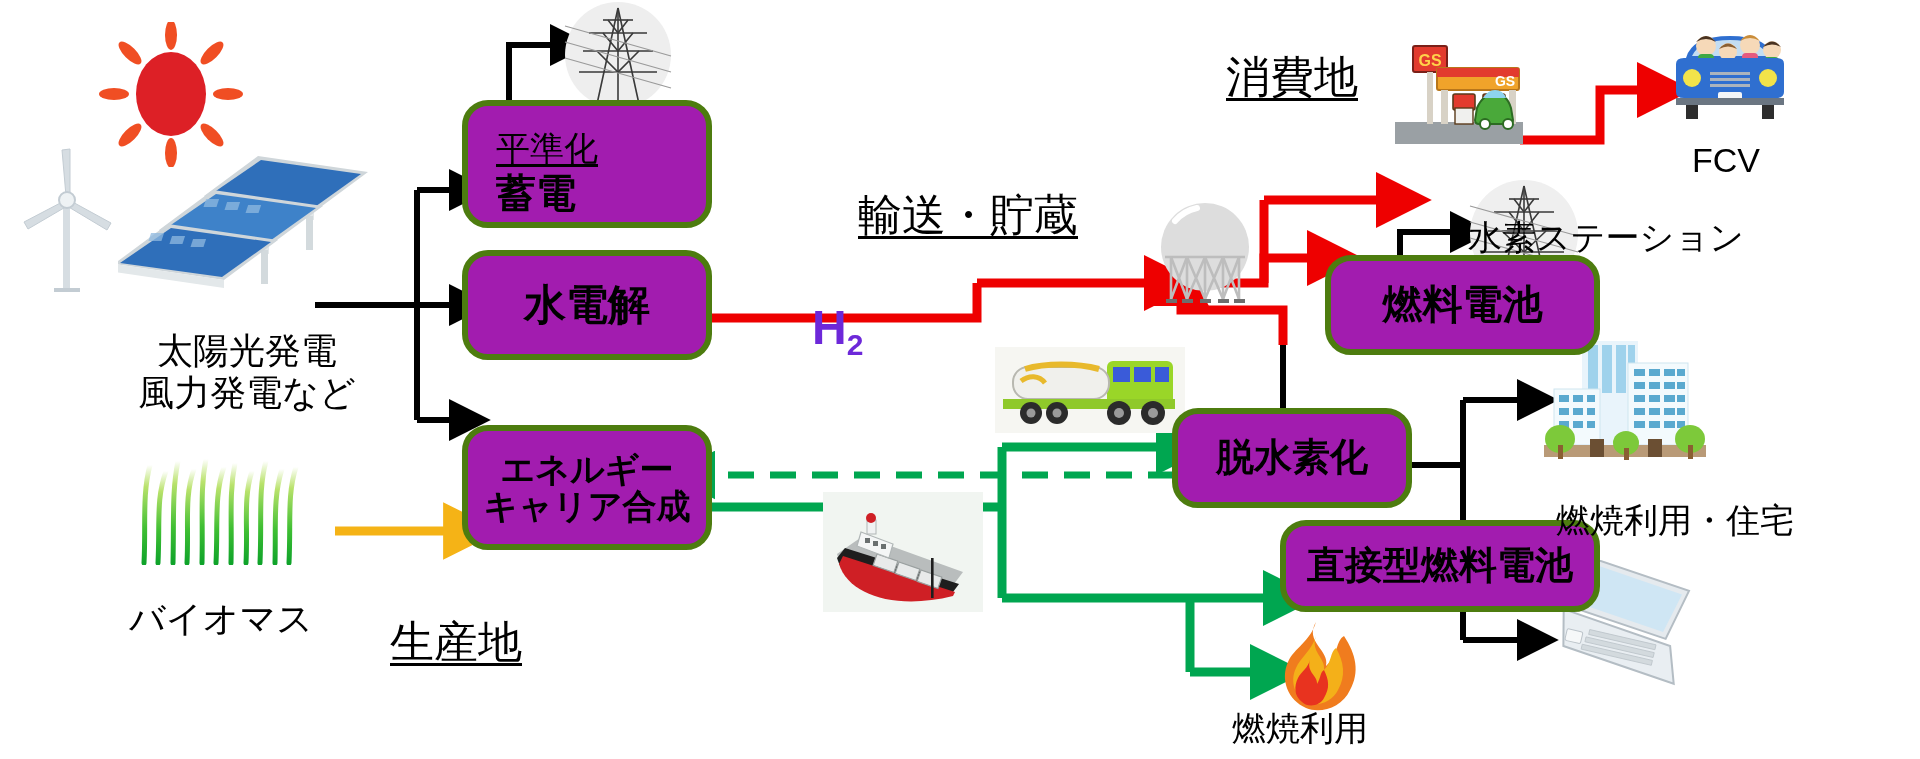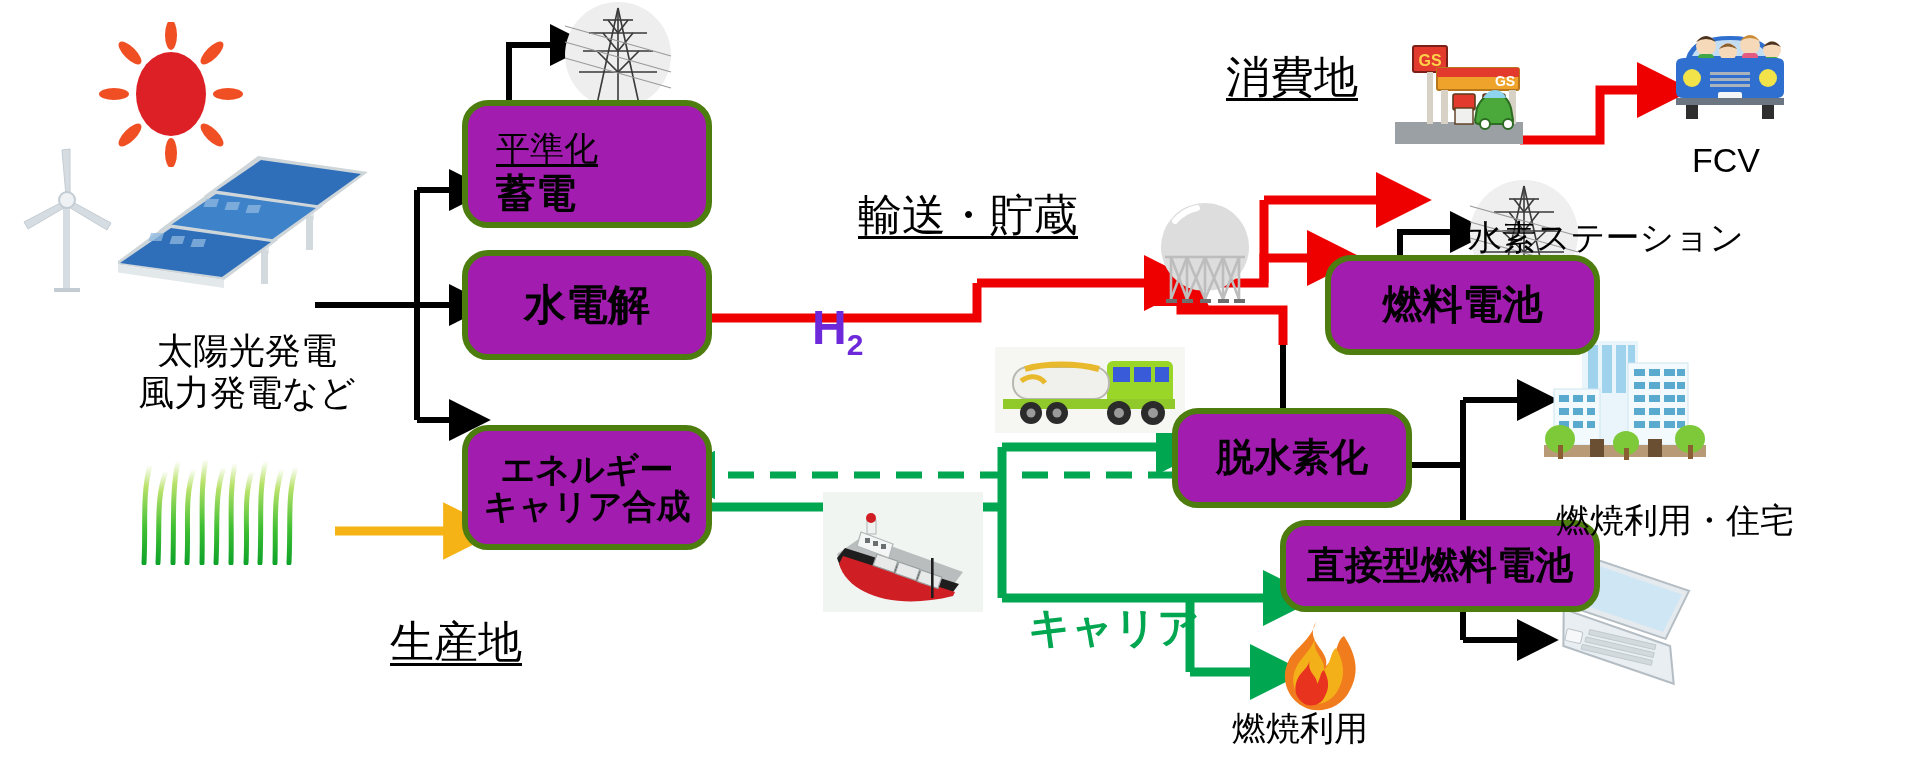"バイオマス" div.caption { html: none -> <div>バイオマス</div> }
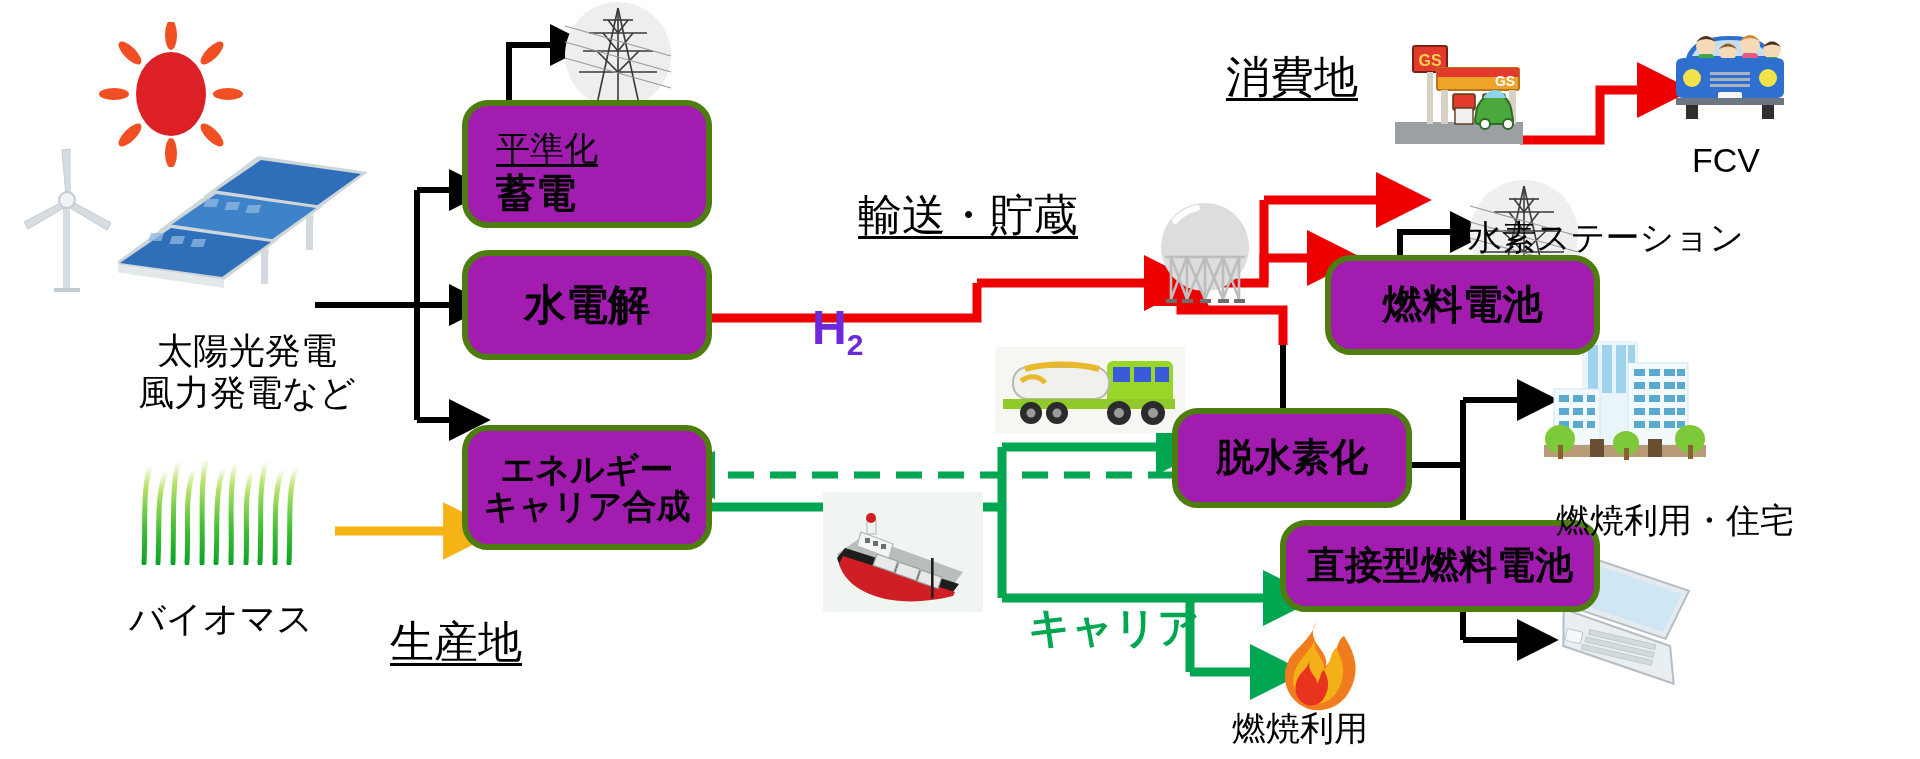"キャリア" div.edge-label { html: <div>キャリア</div> -> none }
